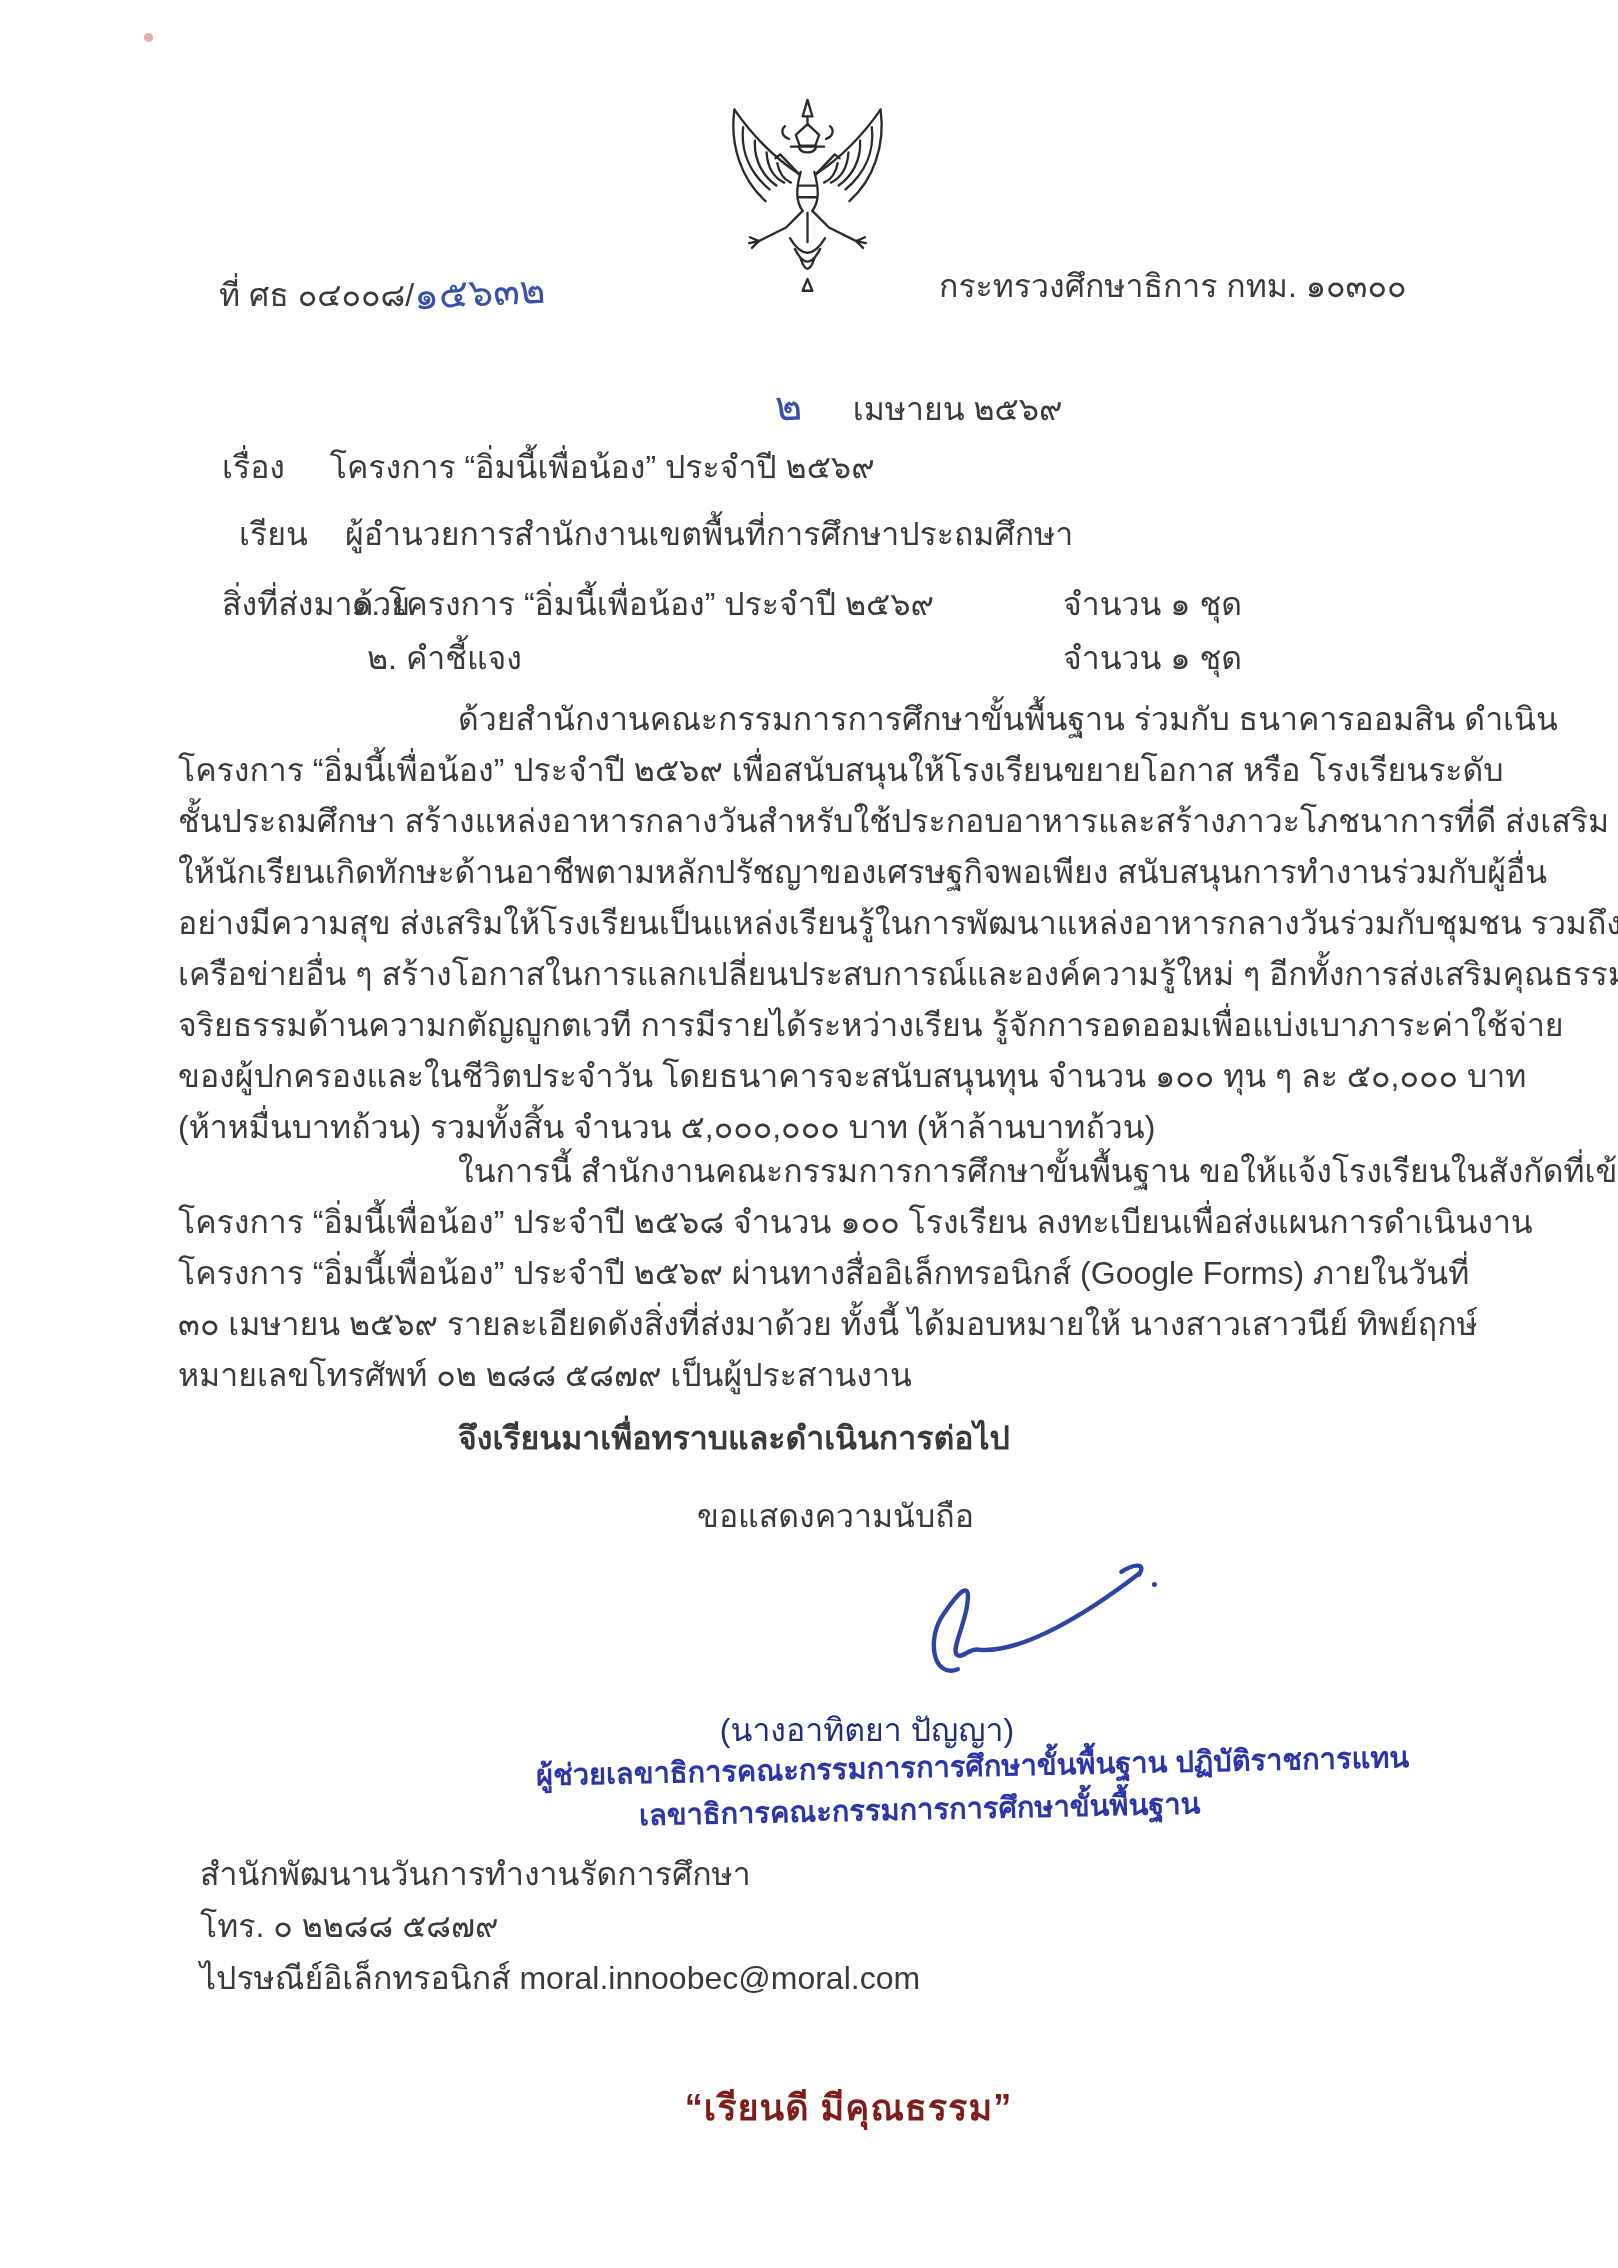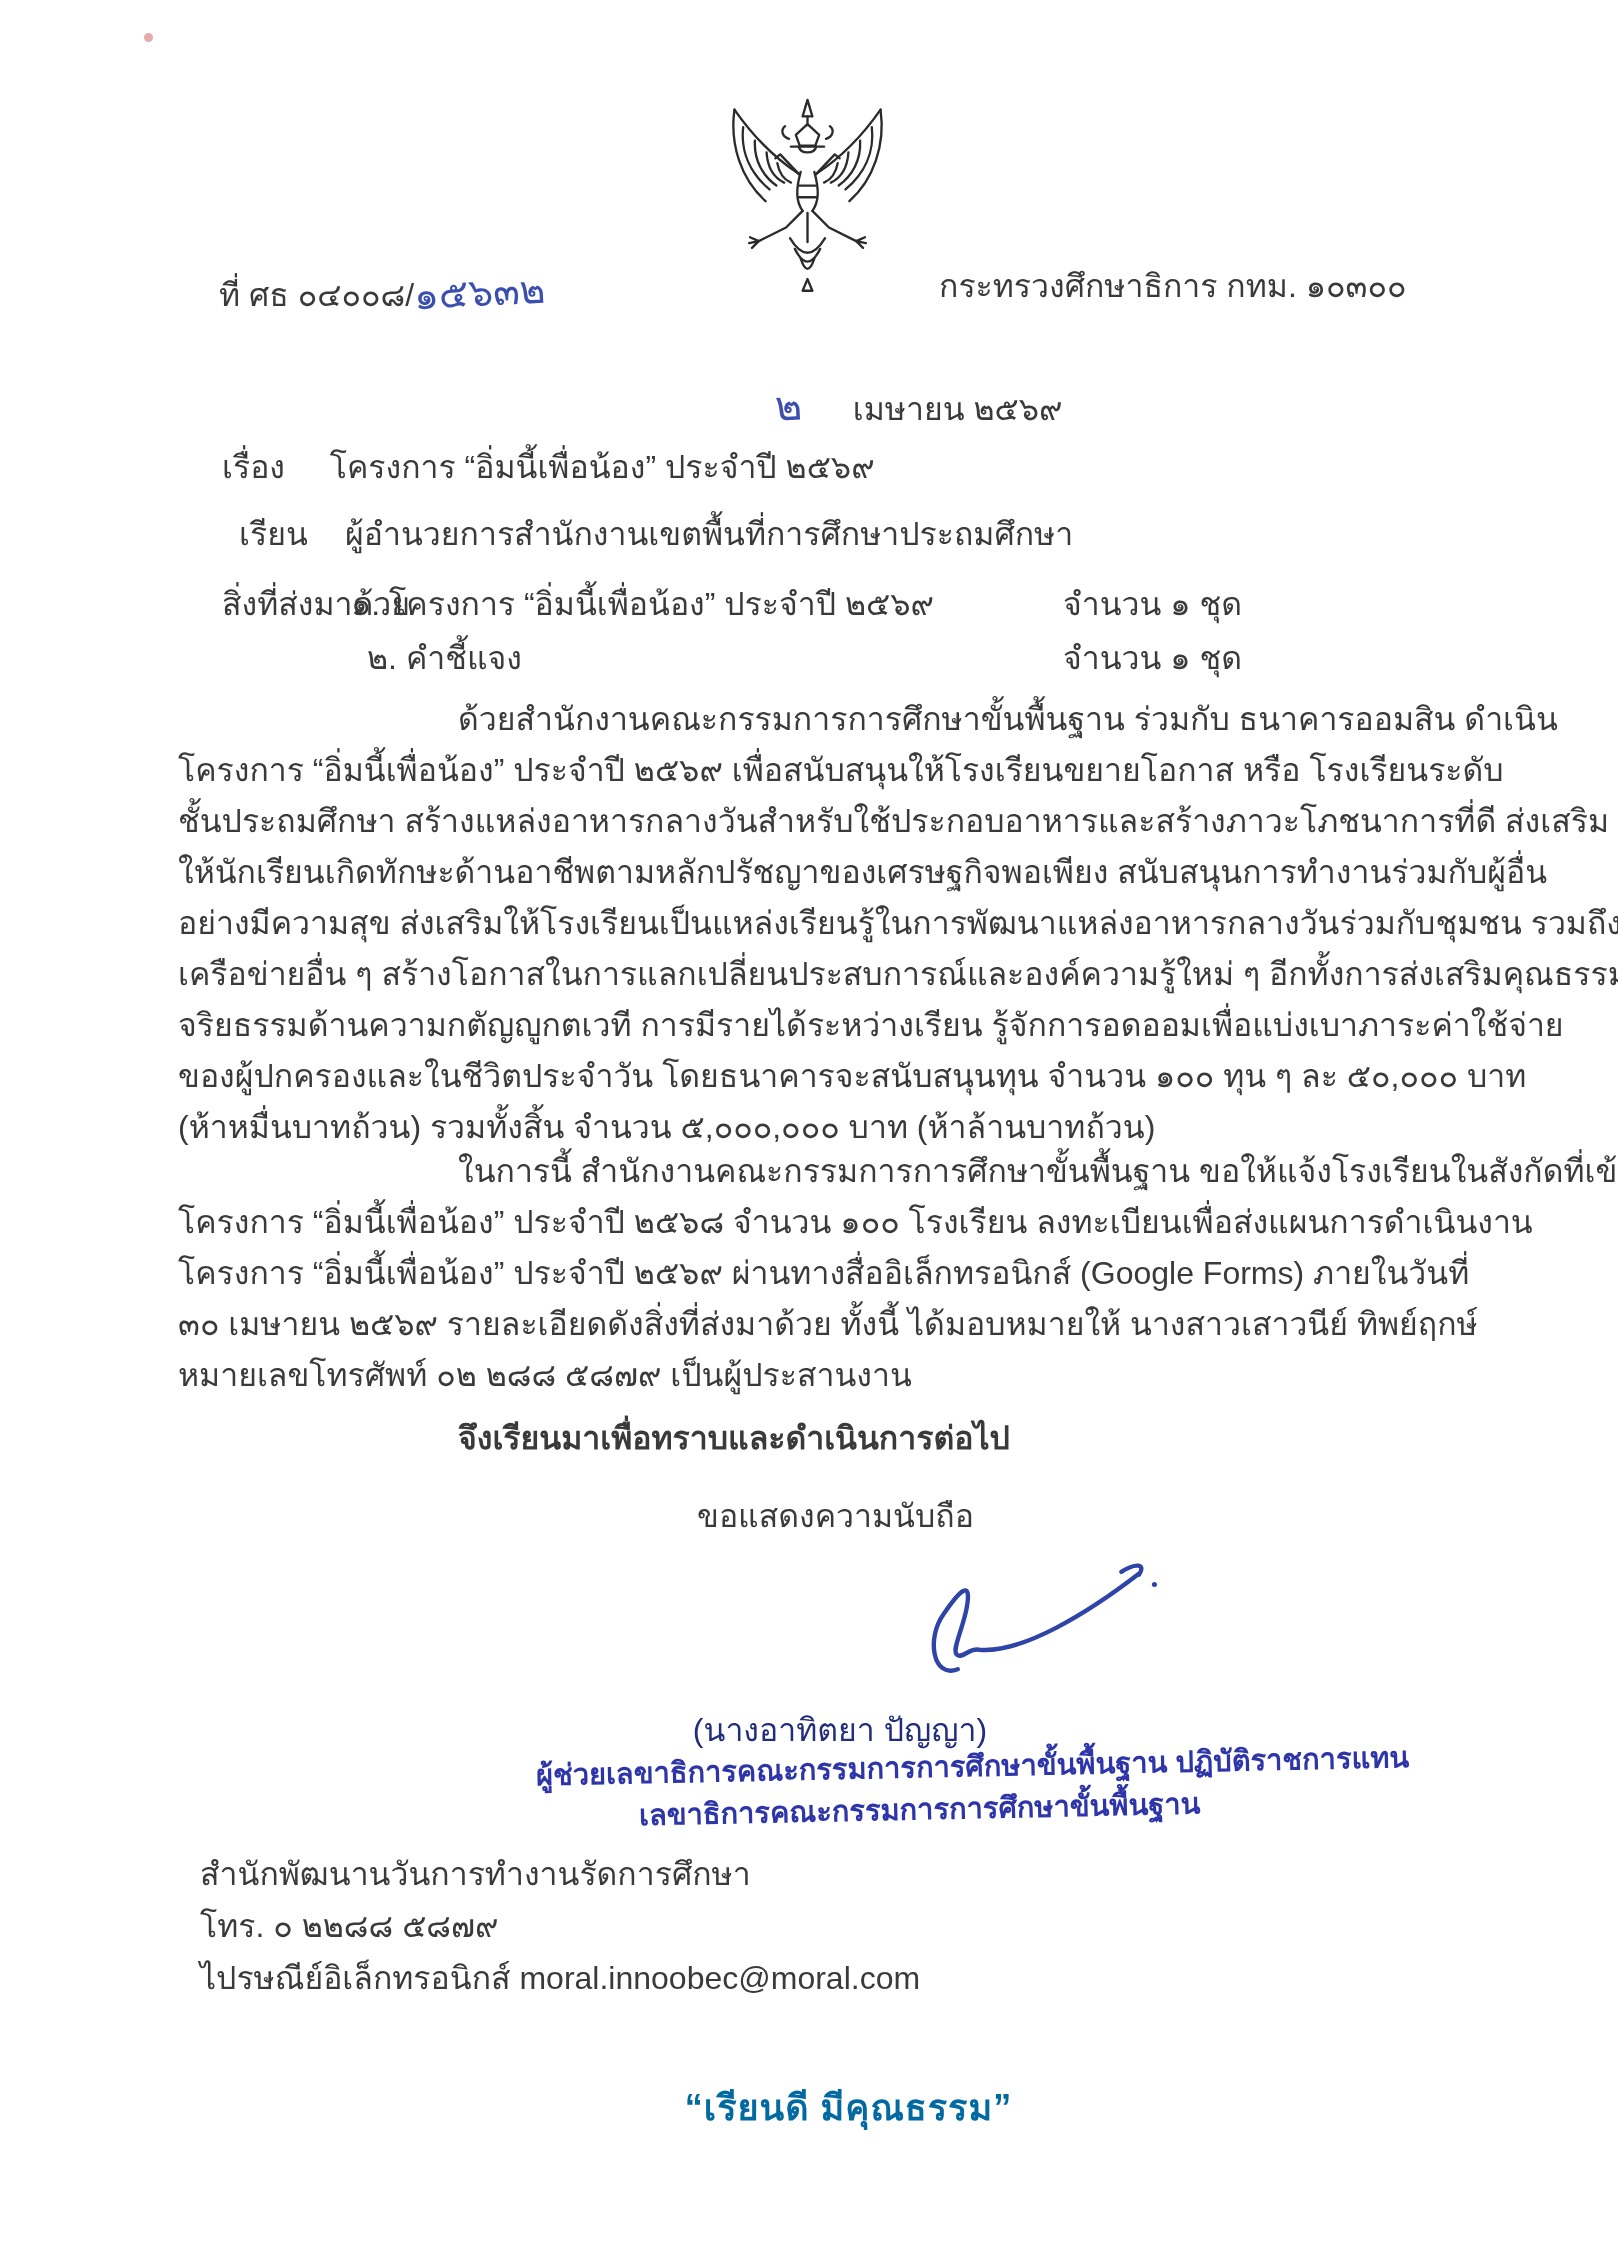"(นางอาทิตยา ปัญญา)" div.abs { left: 640px -> 667px }
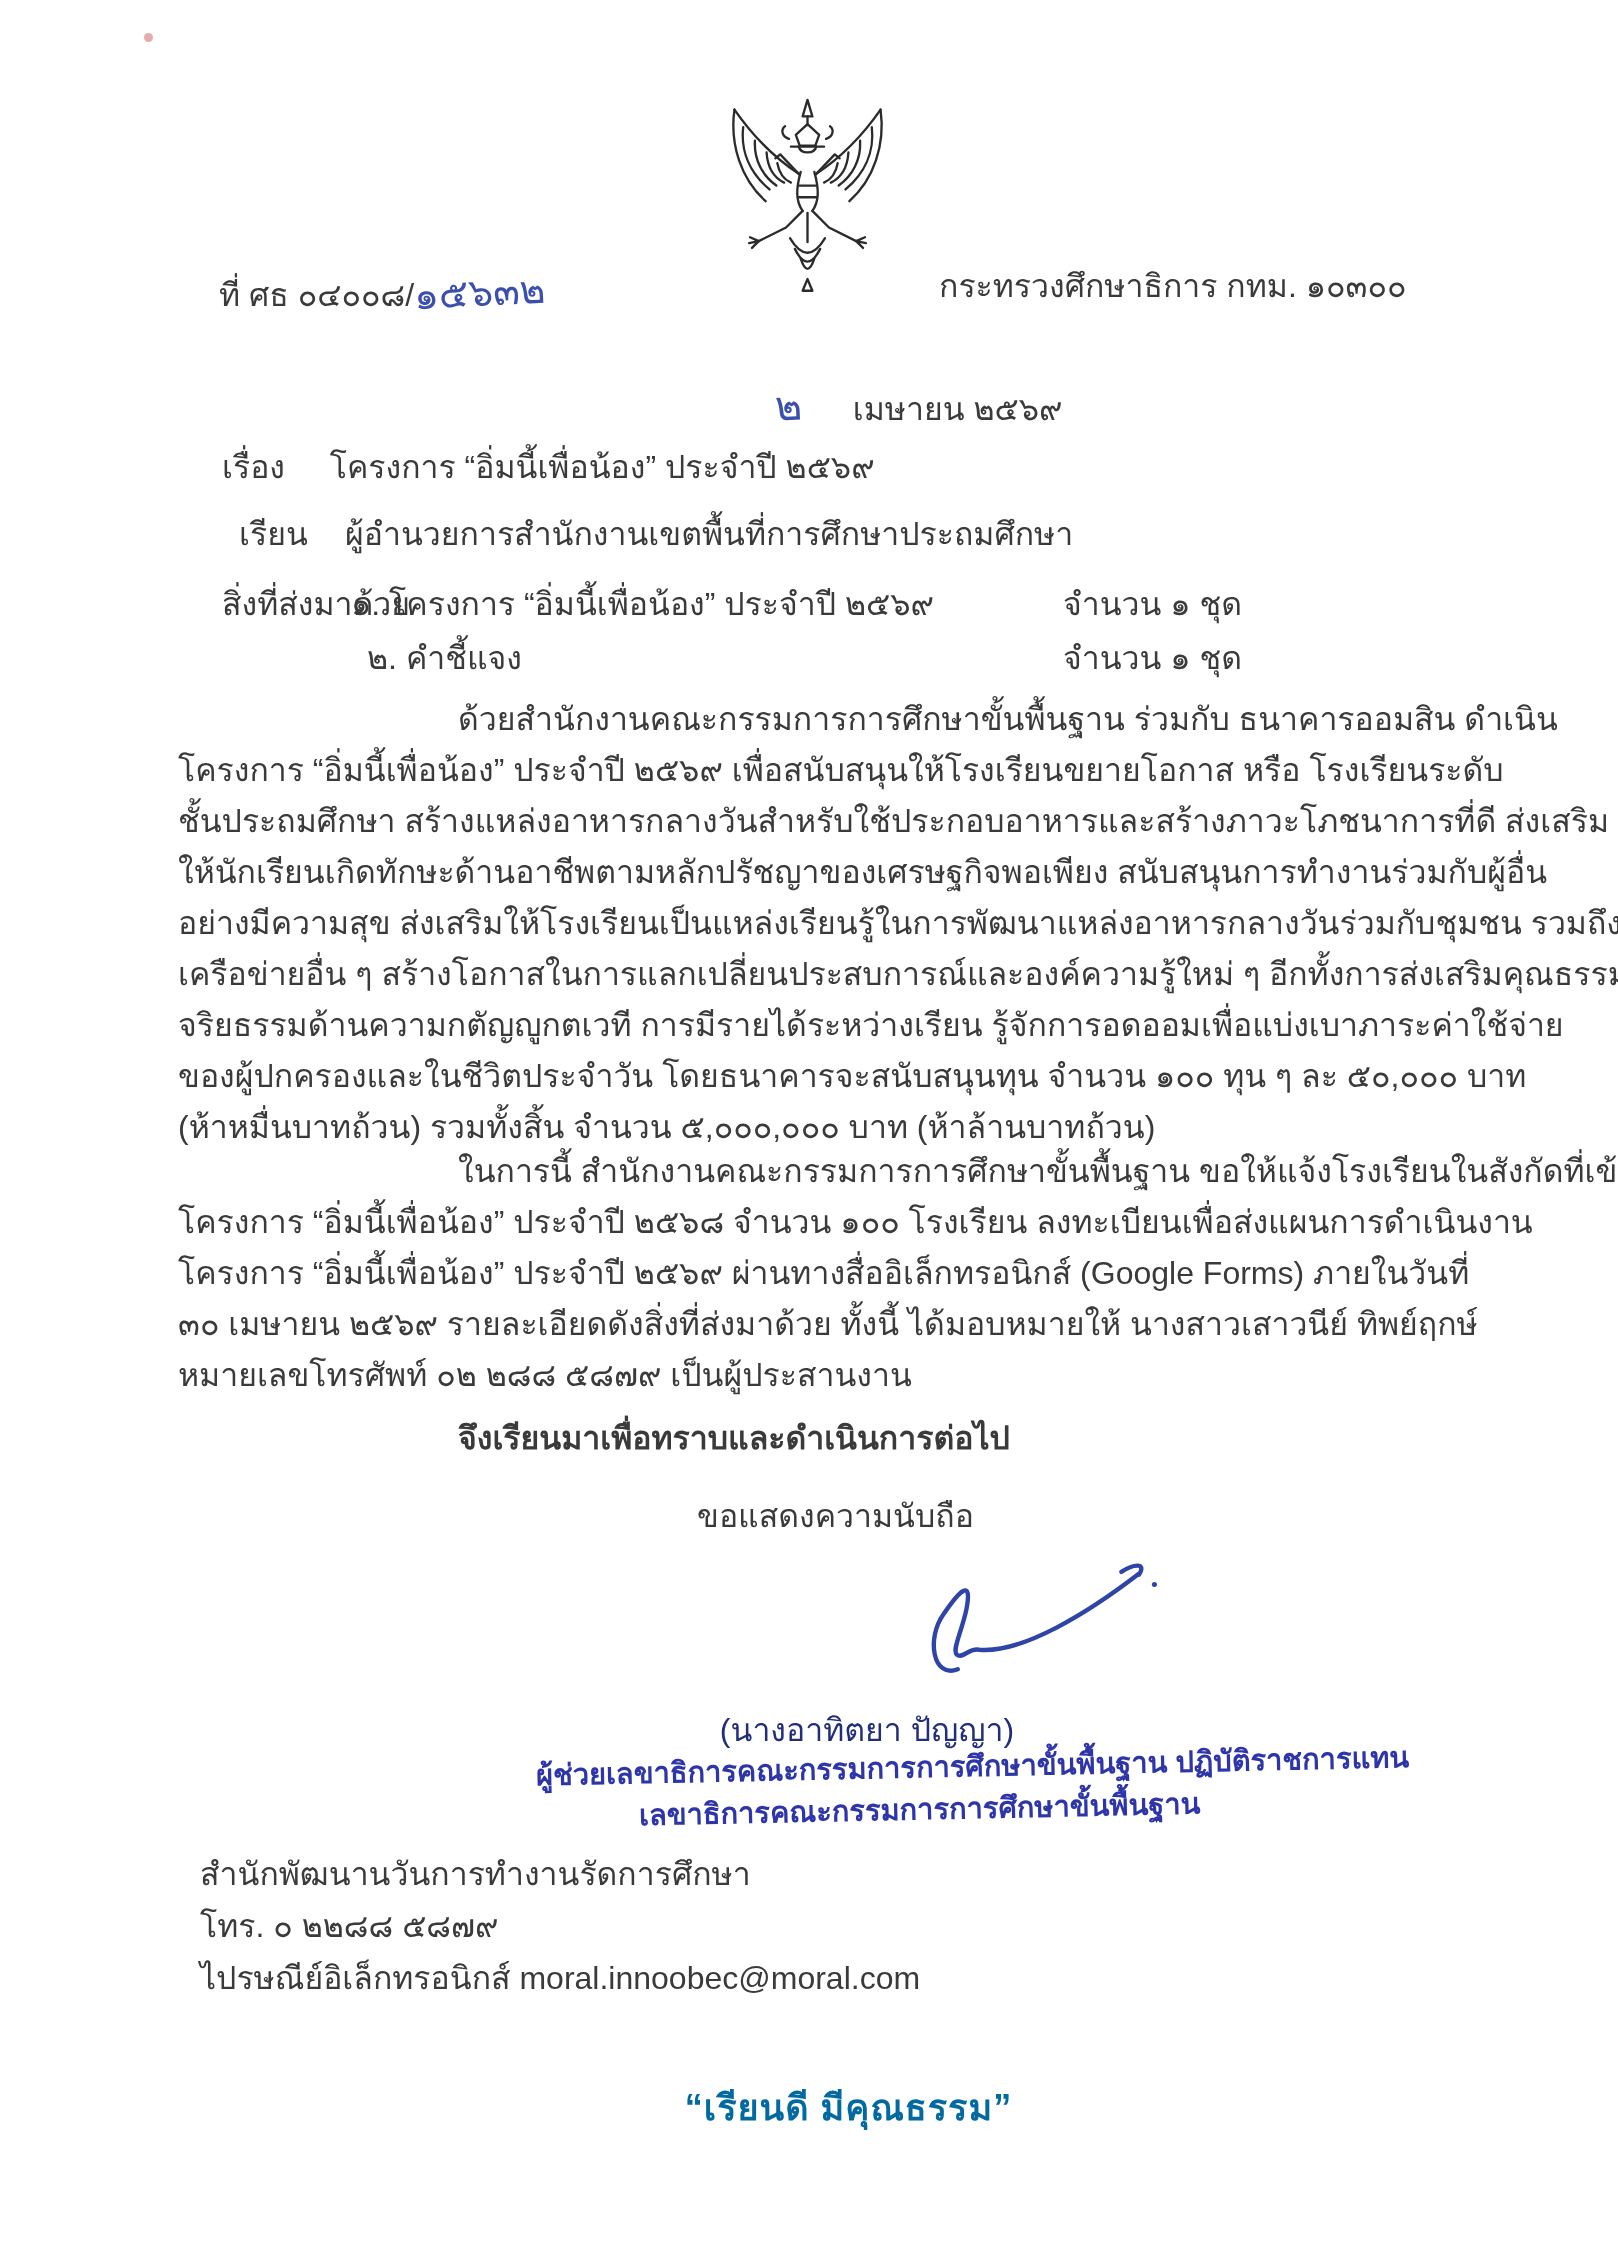"“เรียนดี มีคุณธรรม”" .tagline { color: #0369a1 -> #7f1d1d }
